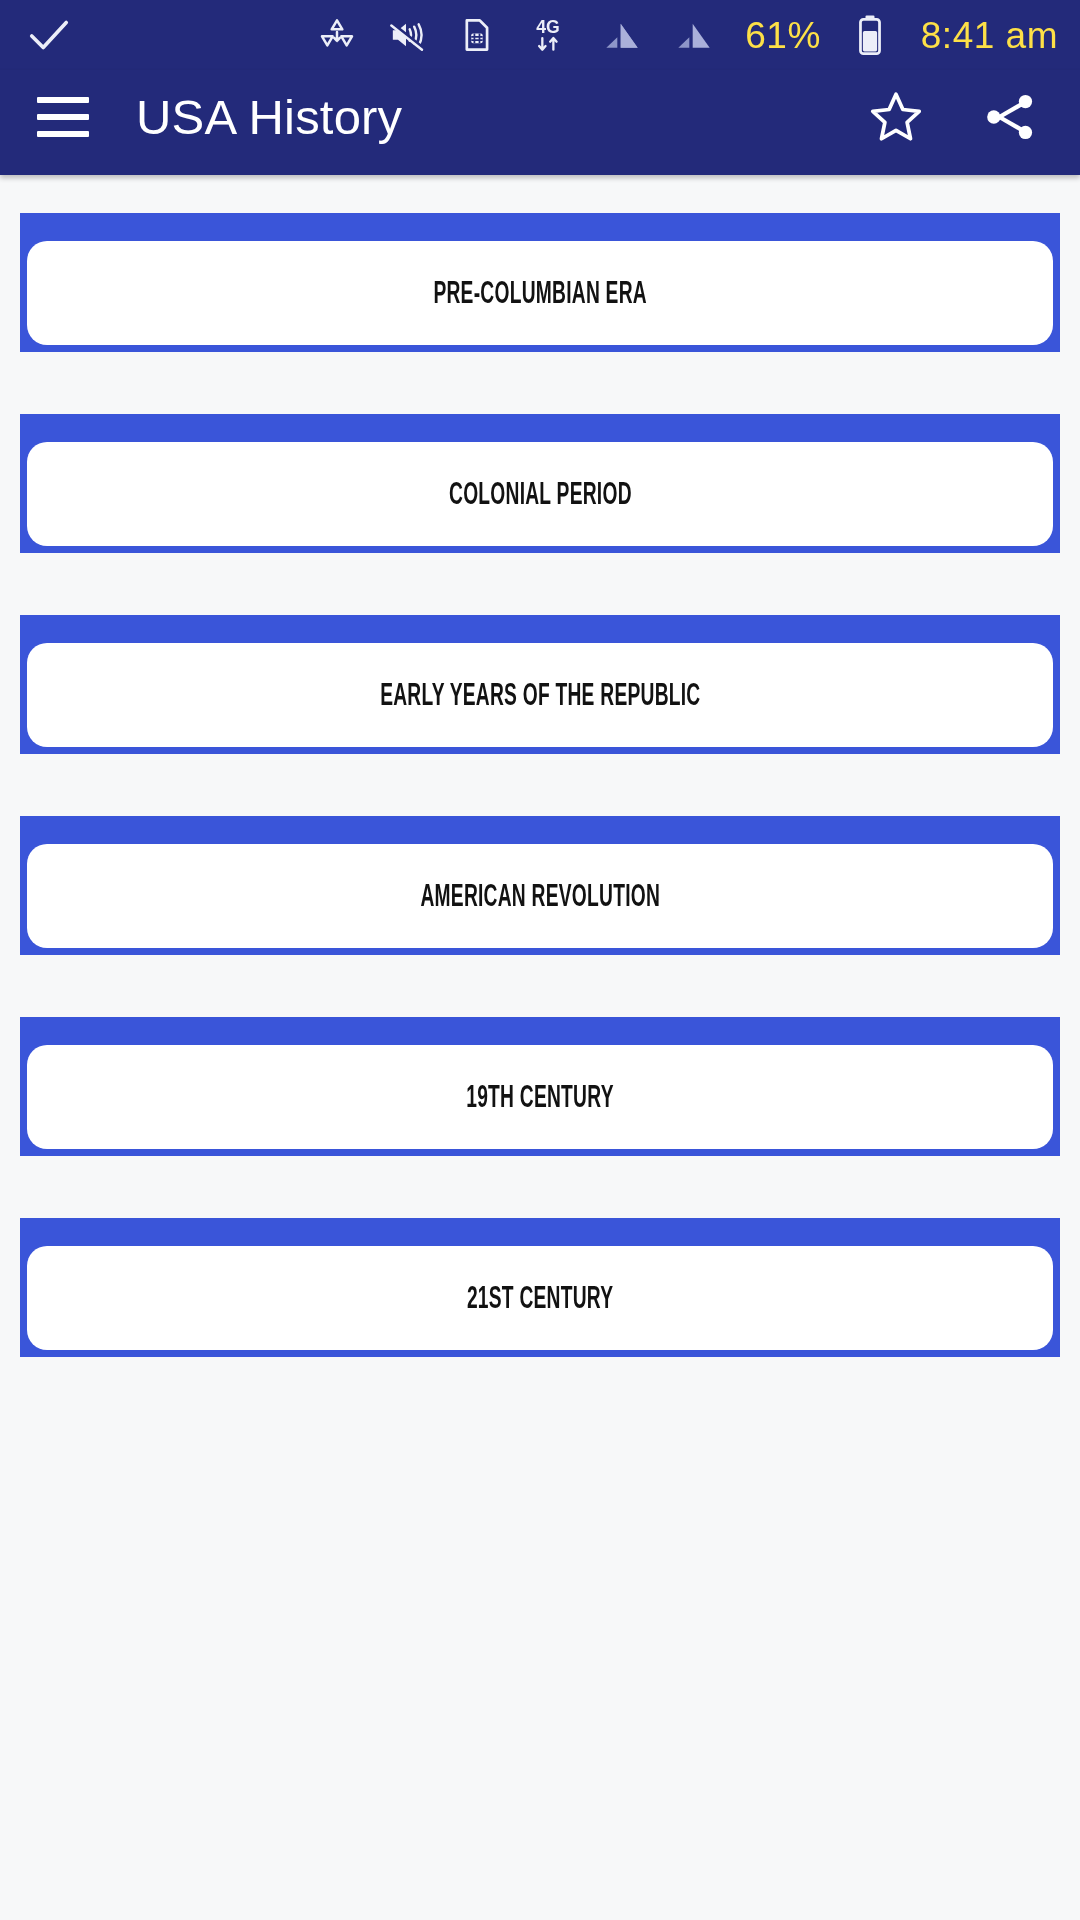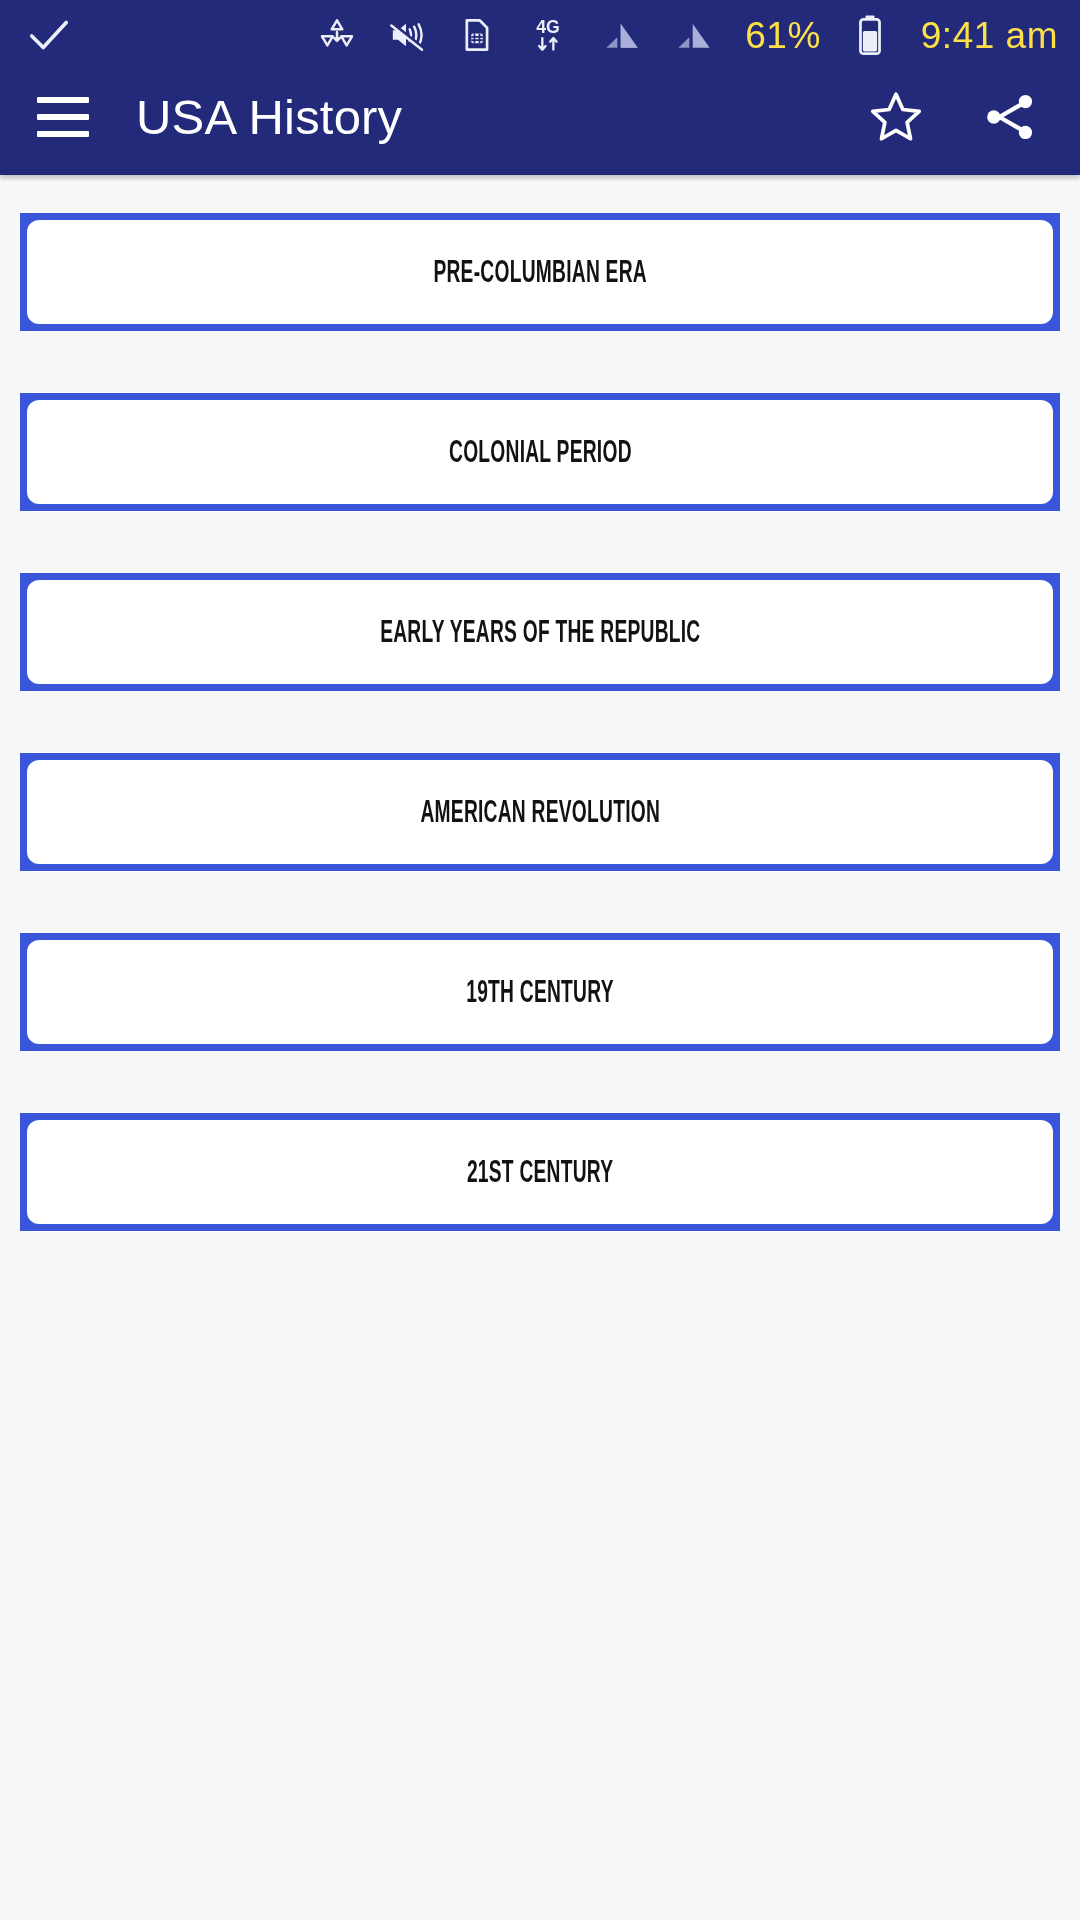"9:41 am" span.sb-text { text: 9:41 -> 8:41 }
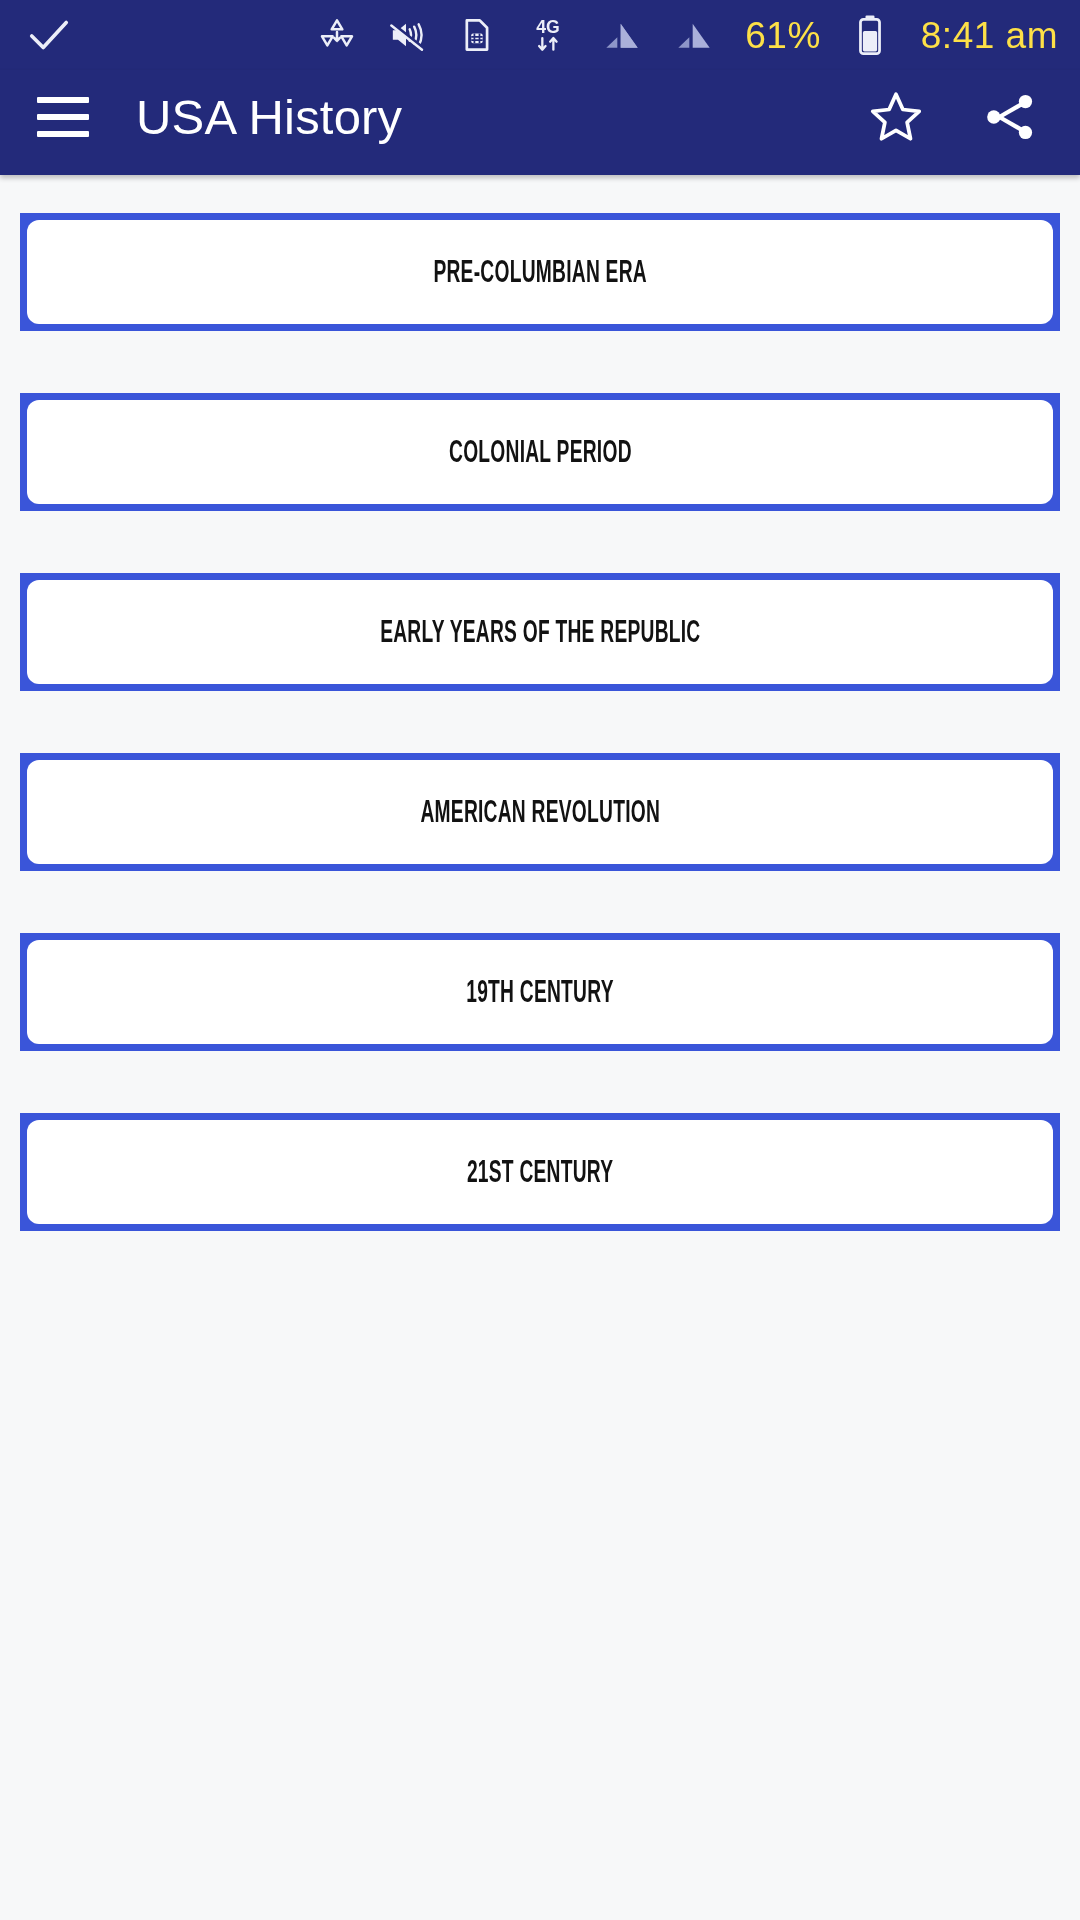"PRE-COLUMBIAN ERA" .card-inner { border-radius: 12px -> 20px; margin-top: none -> 21px }
